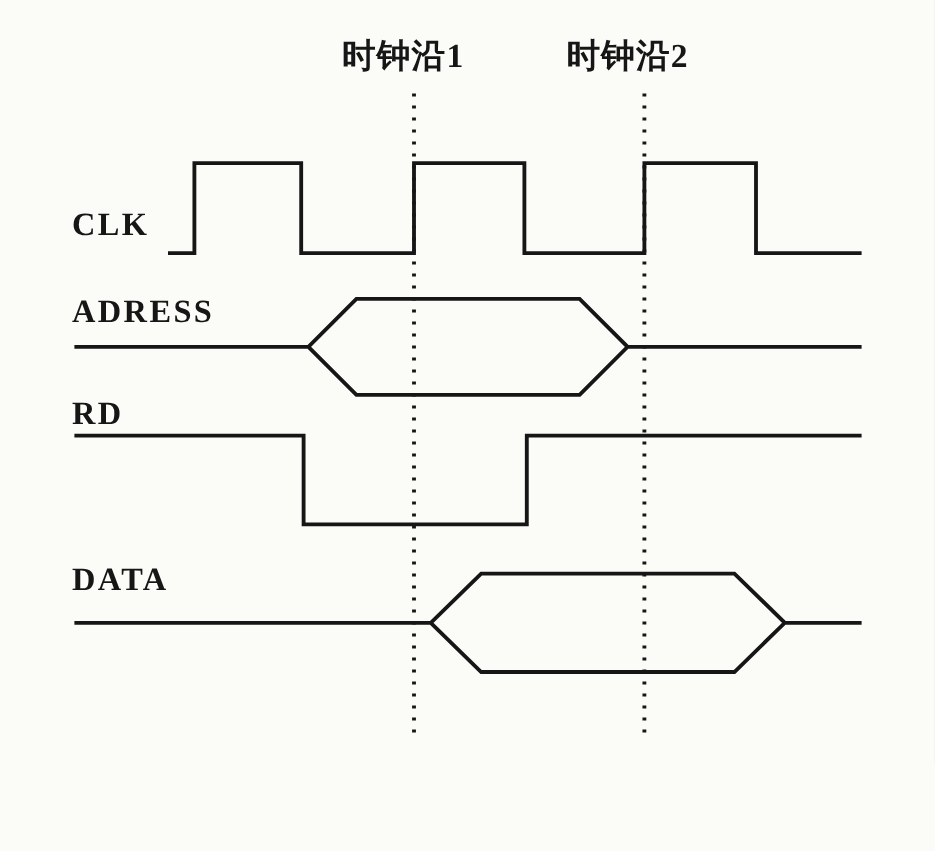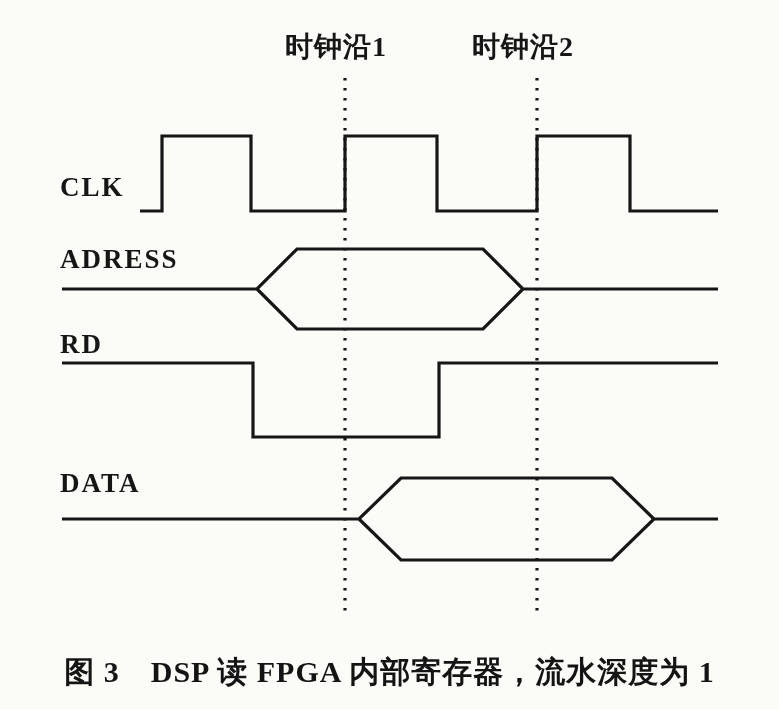"图 3 DSP 读 FPGA" div.caption { html: <div>图 3 DSP 读 FPGA 内部寄存器，流水深度为 1</div> -> none }
